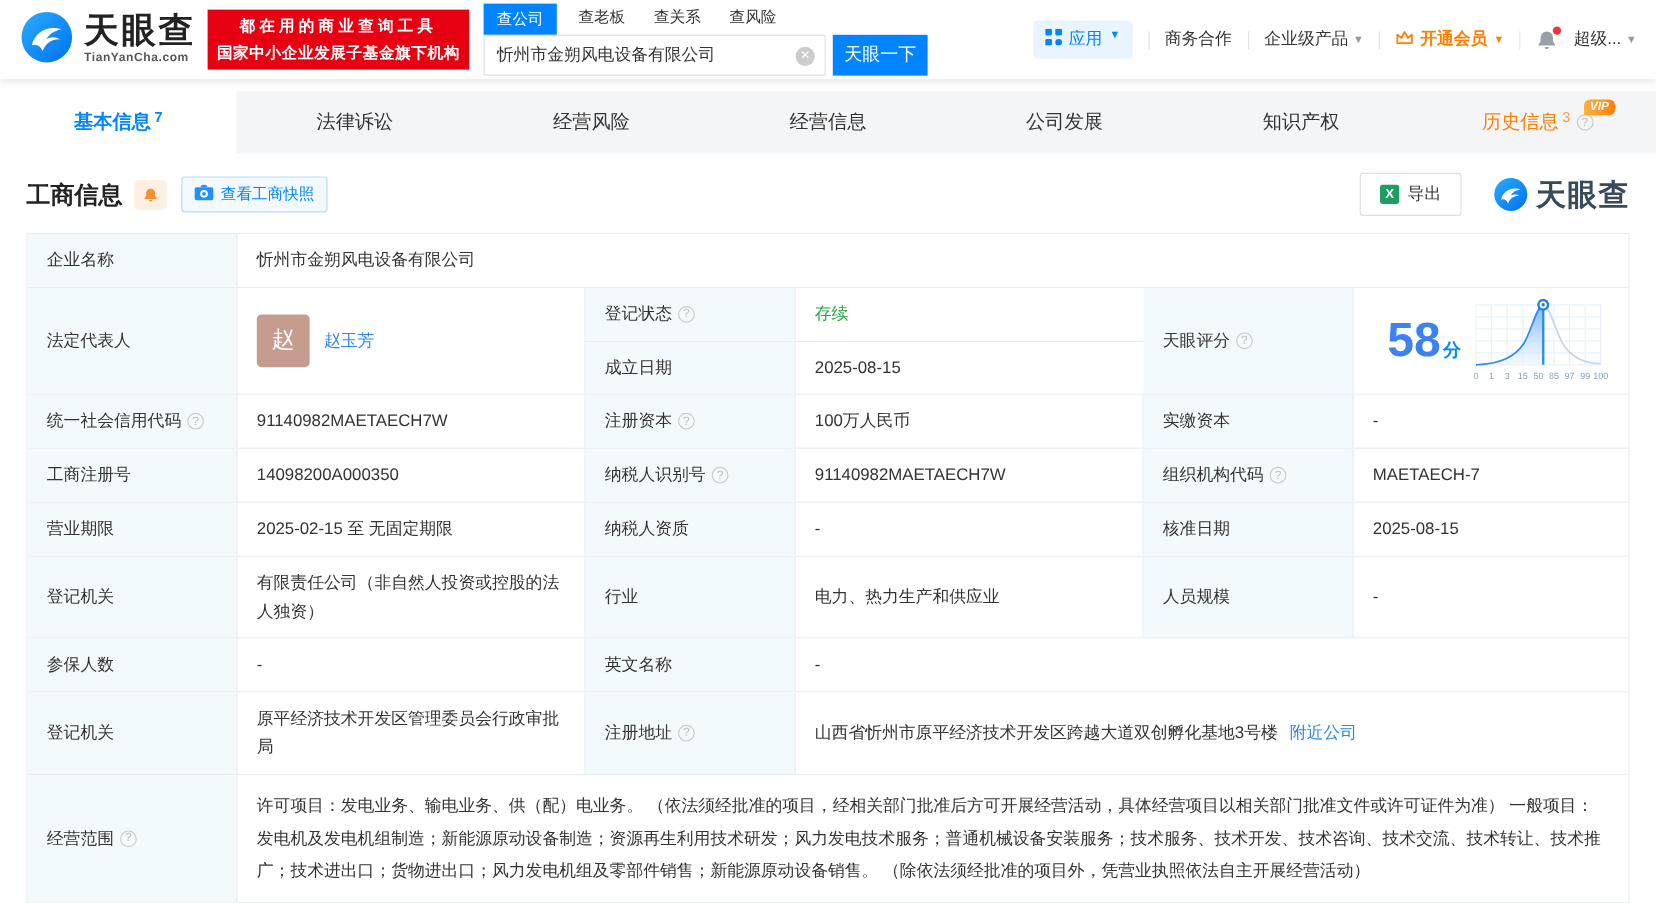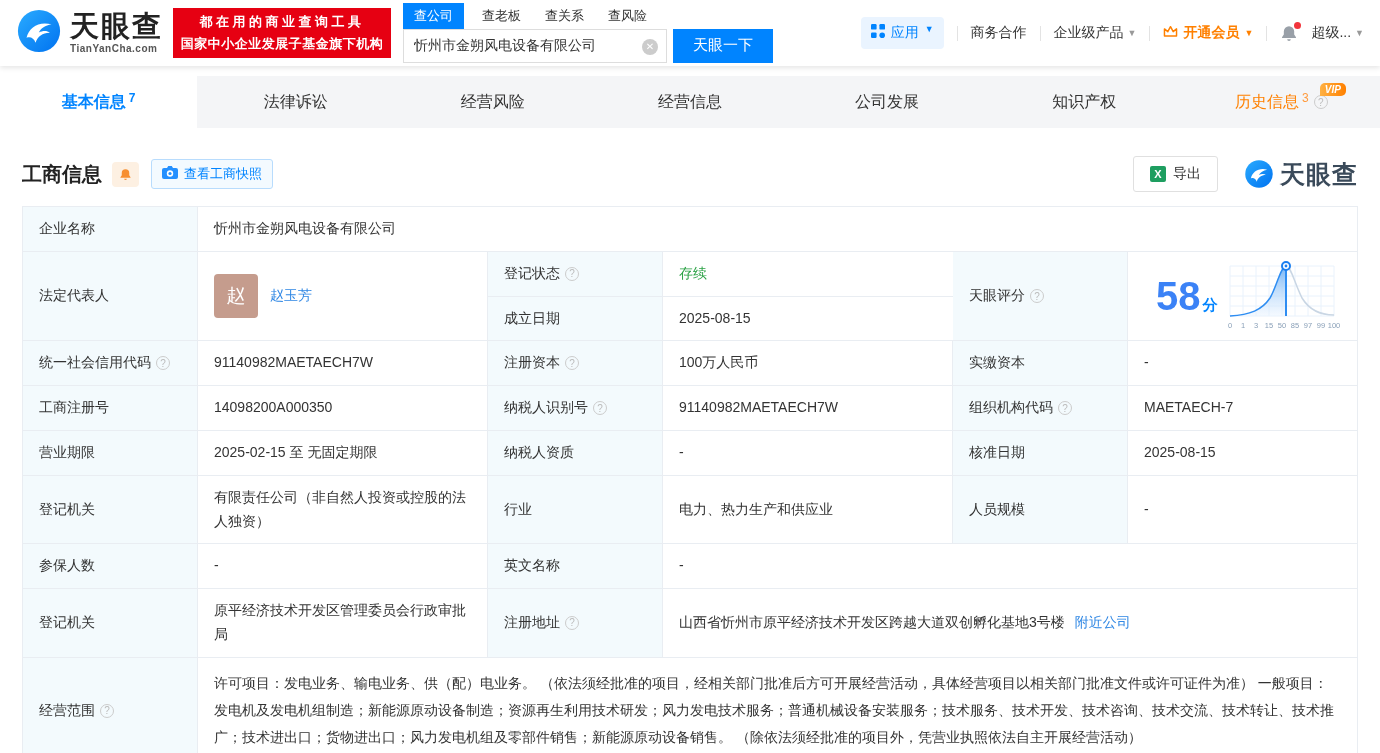"查公司" .search-tabs { align-items: flex-end -> center }
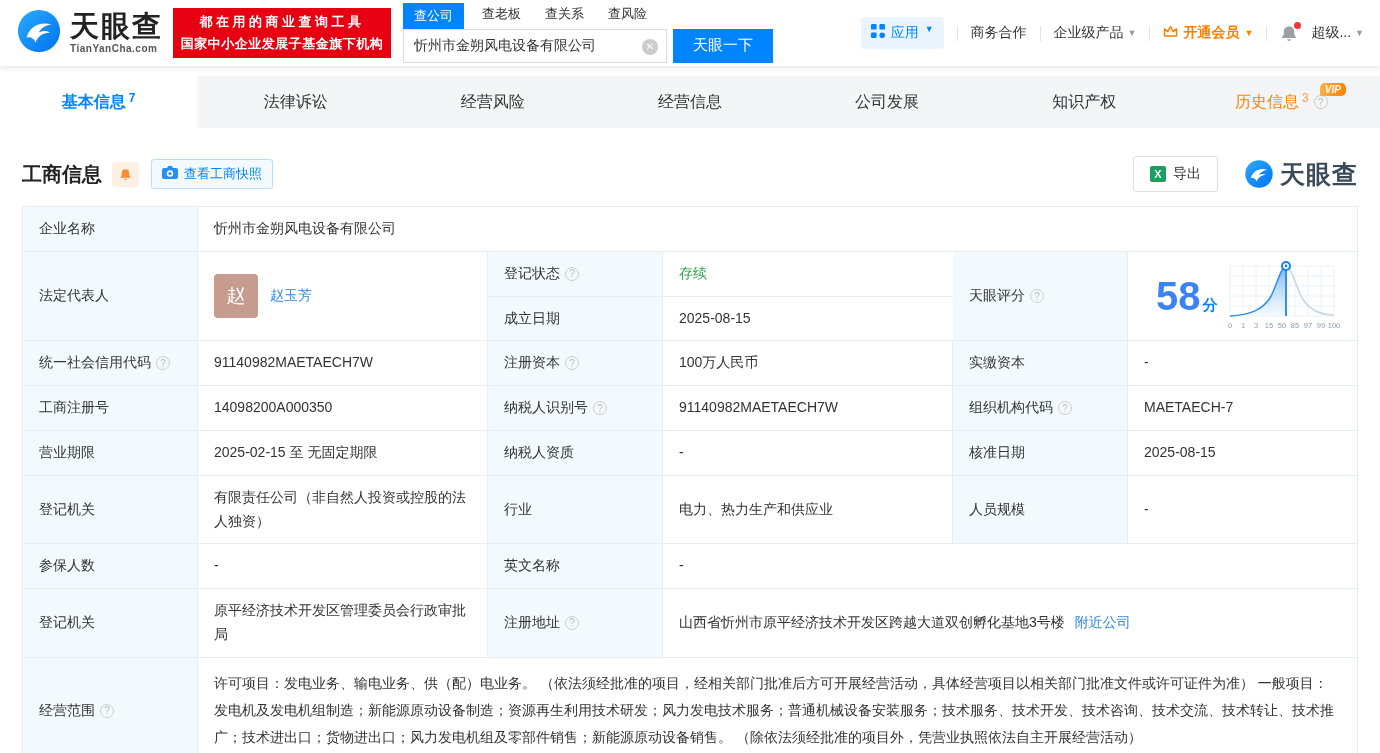"天眼一下" .search-btn { width: 100px -> 79px }
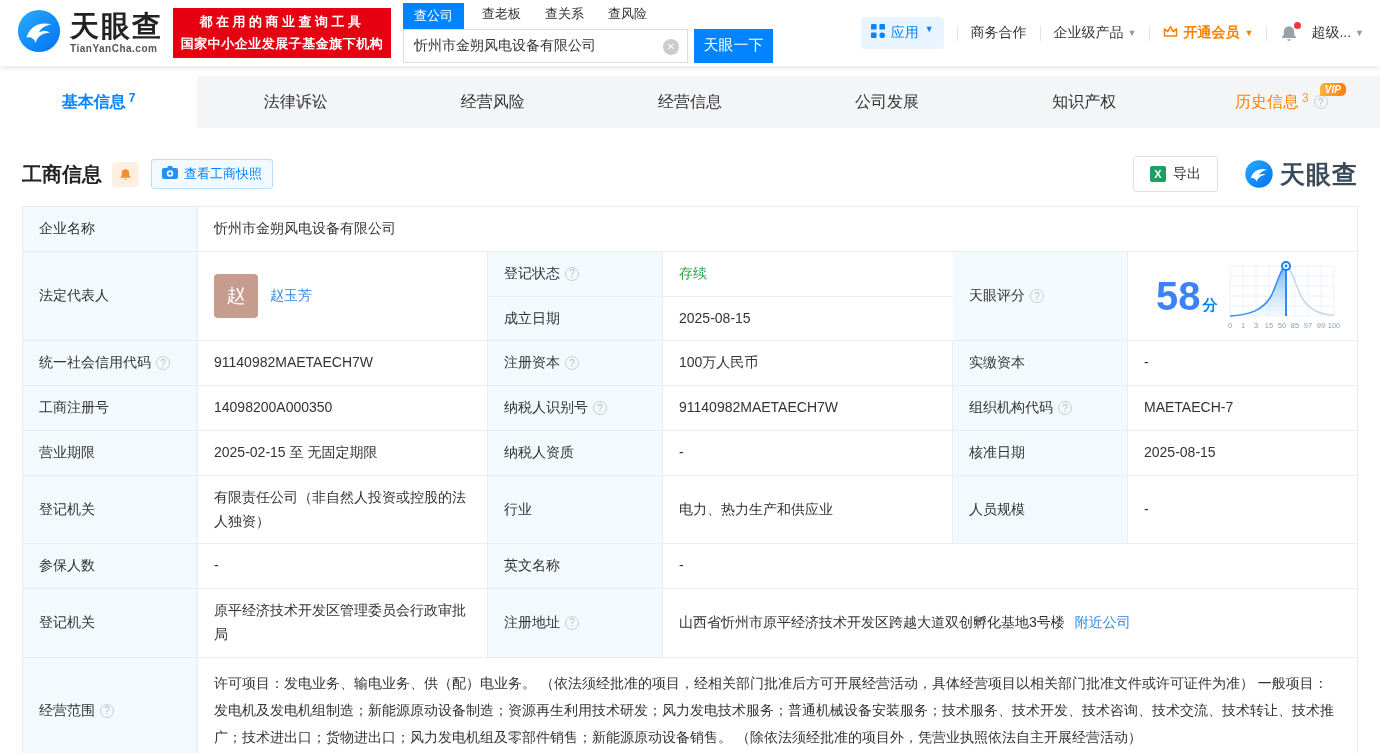"工商信息" .sec-head { margin-top: 28px -> 16px }
